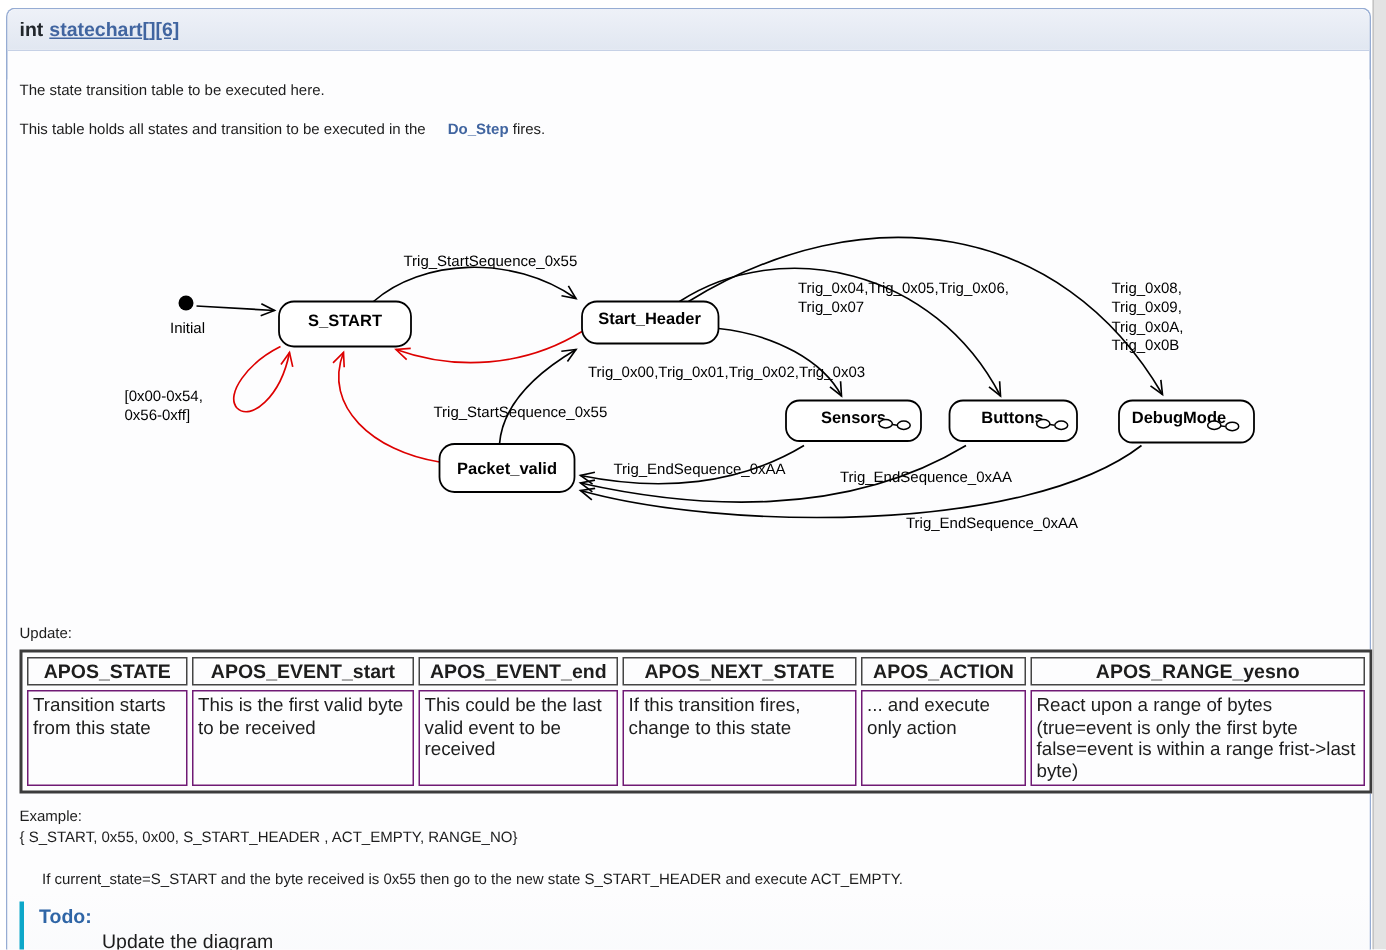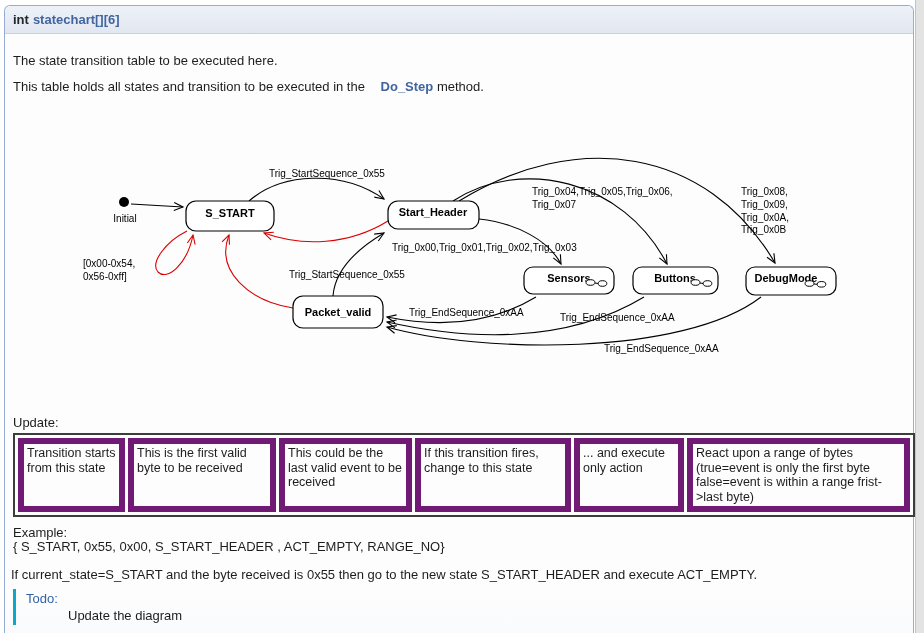"statechart[][6]" .memproto .membername { text-decoration: none -> underline }
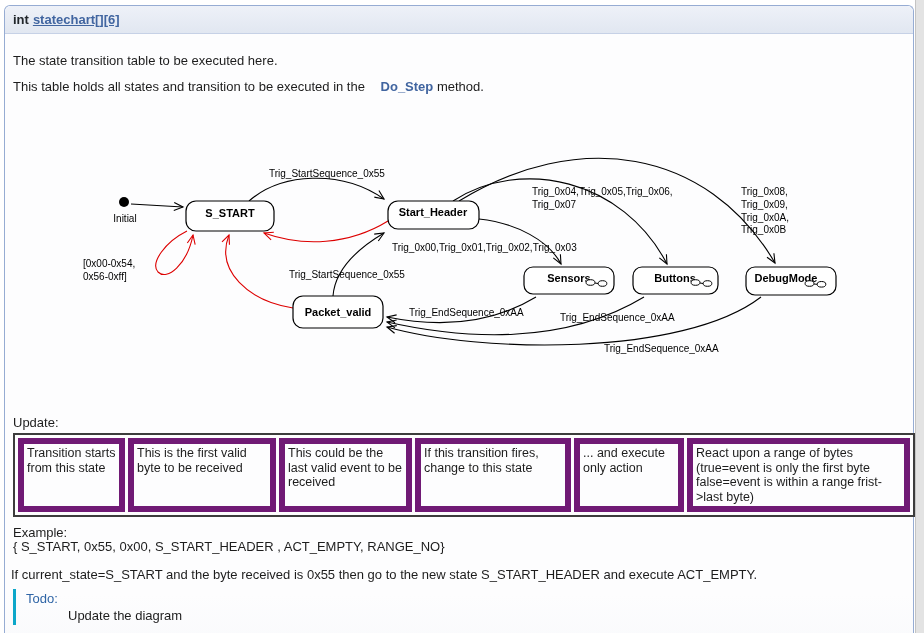"The state transition table to" p { font-size: 13px -> 10px }
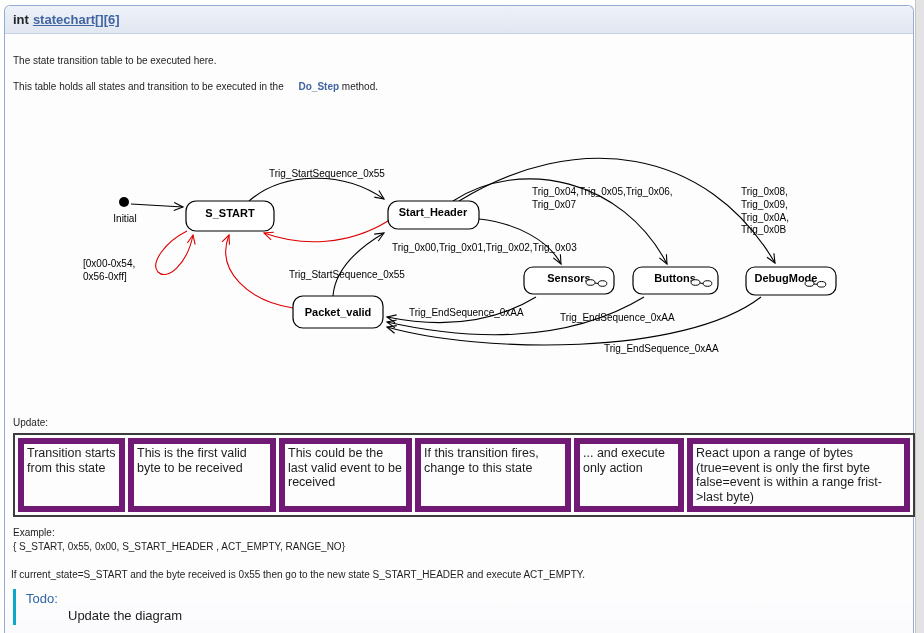"method." span { text: method -> fires }
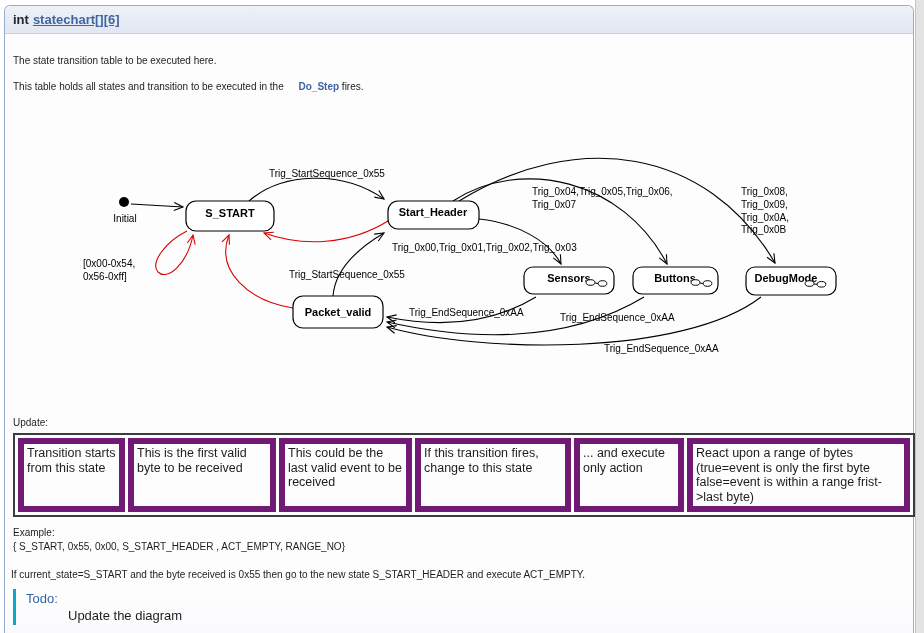"APOS_STATE" tr { html: none -> <tr> <th>APOS_STATE</th> <th>APOS_EVENT_start</th> <th>APOS_EVENT_end</th> <th>APOS_NEXT_STATE</th> <th>APOS_ACTION</th> <th>APOS_RANGE_yesno</th> </tr> }
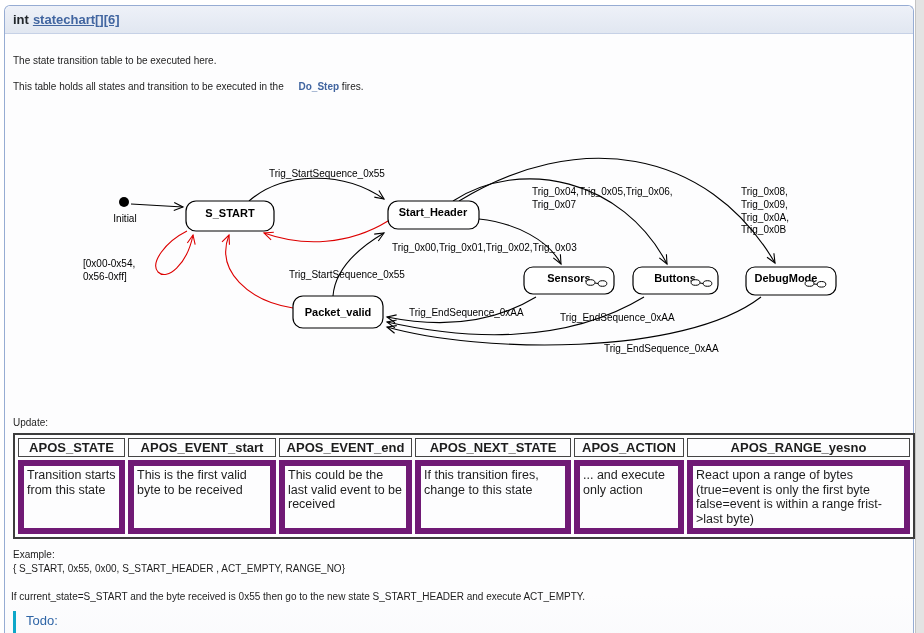"Transition starts from this state" table.fieldtable td { border: 6px solid #701a75 -> 1px solid #701a75 }
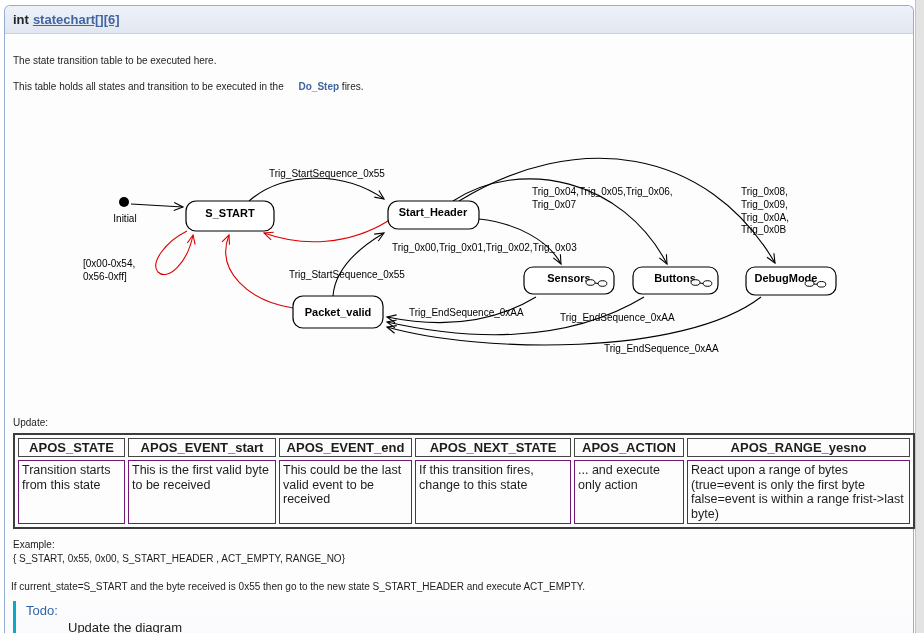"If current_state=S_START and the byte" .explanation { margin-left: 3px -> 20px }
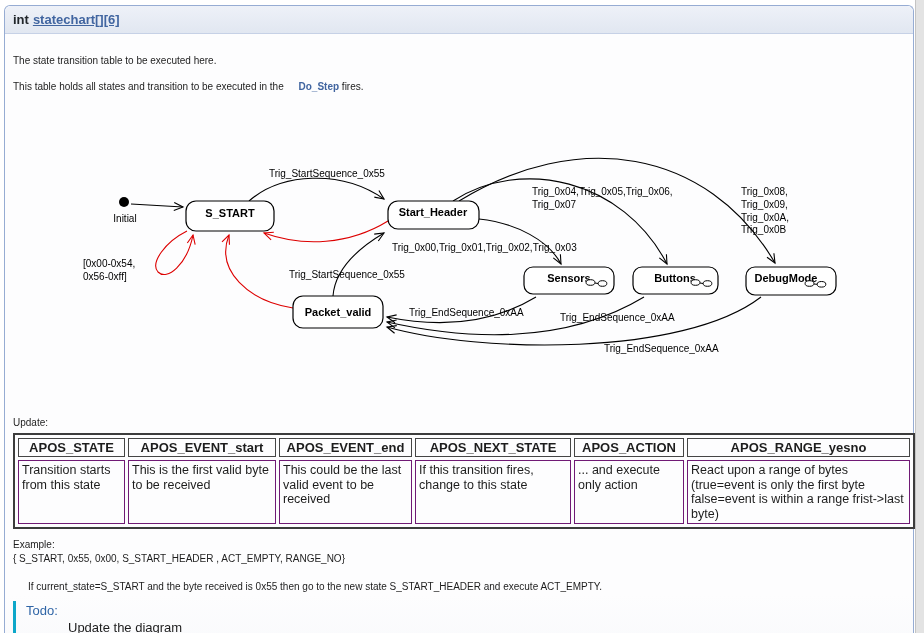"Todo:" dl.todo dt { font-weight: normal -> bold }
